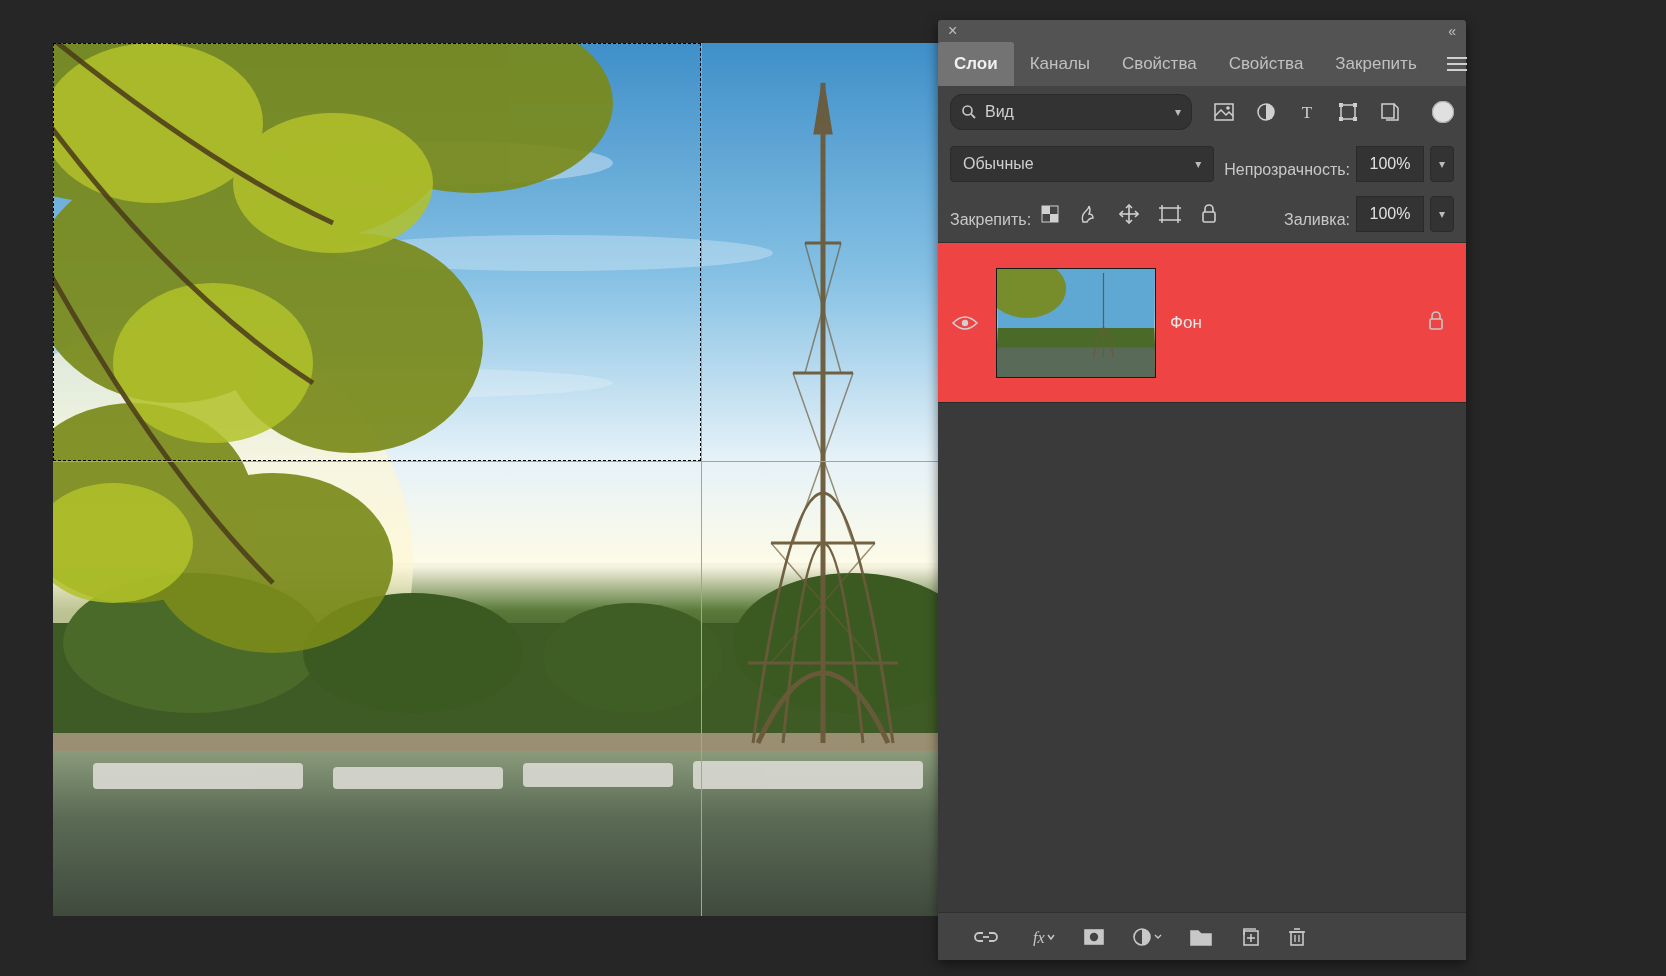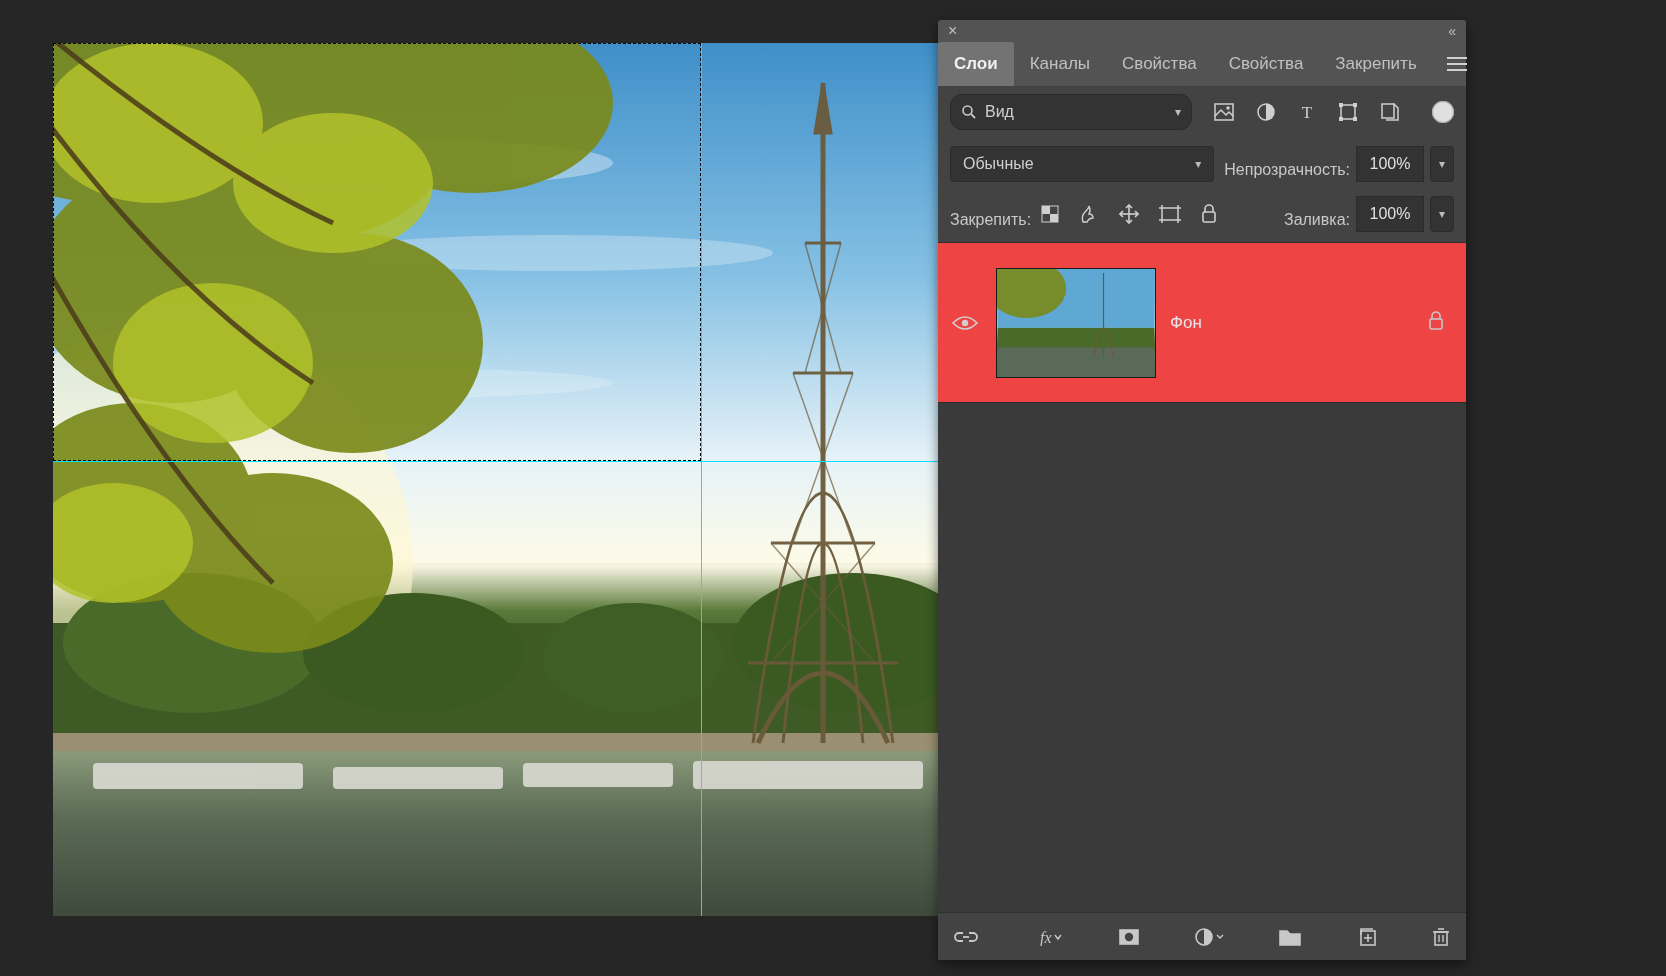"fx" .panel-footer { justify-content: space-between -> flex-start; padding: 0 16px -> 0 36px }
